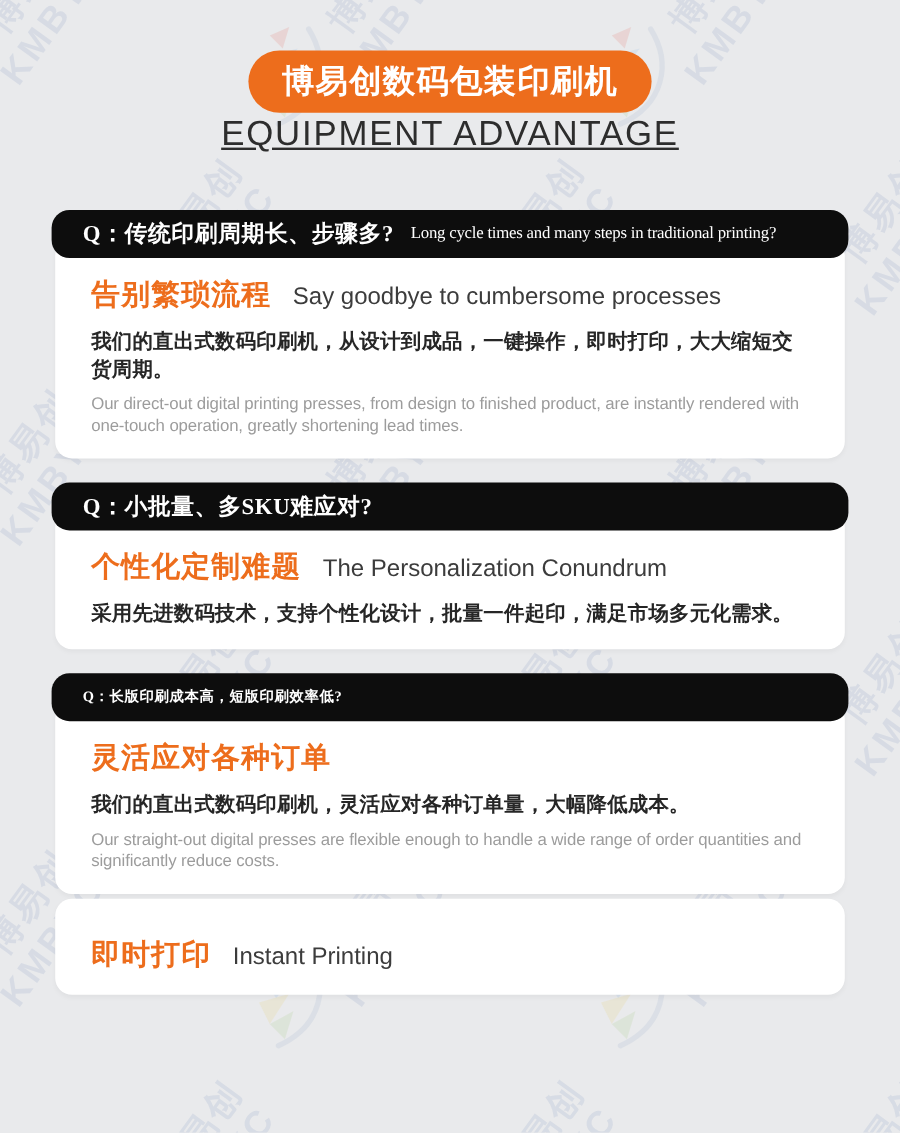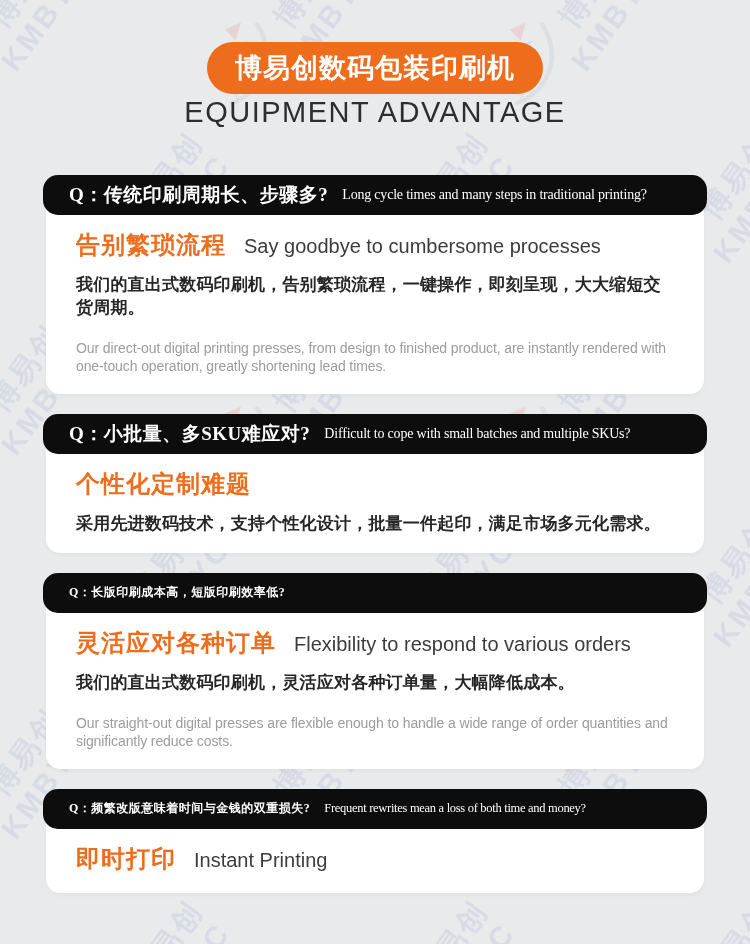"EQUIPMENT ADVANTAGE" .subtitle { text-decoration: none -> underline }
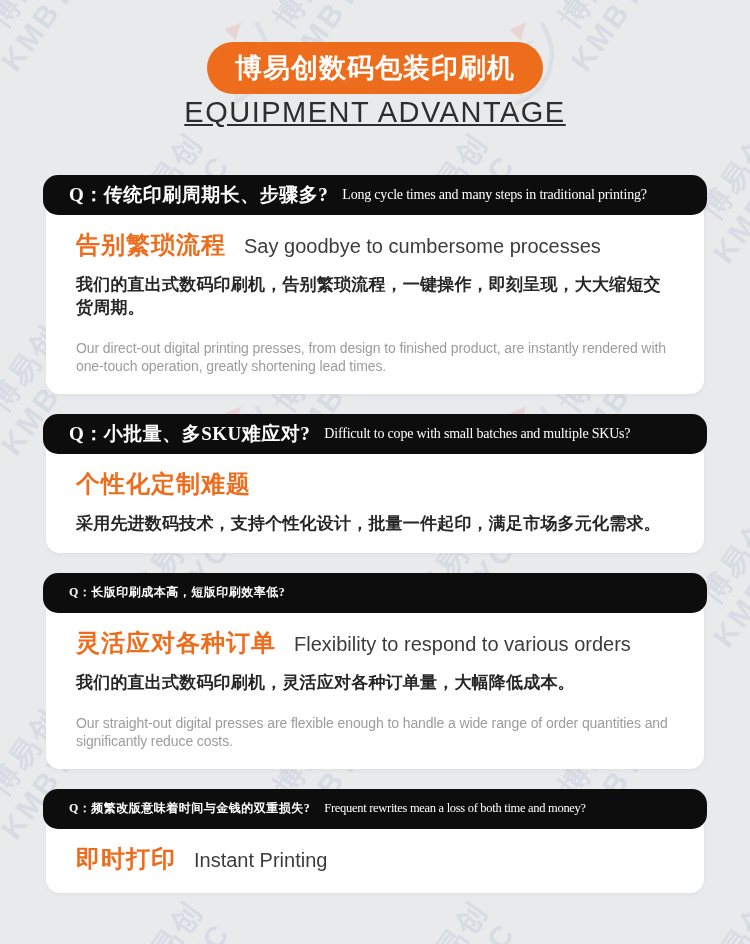"我们的直出式数码印刷机，告别繁琐流程，一键操作，即刻呈现，大大缩短交货周期。" p.desc-cn { text: 告别繁琐流程，一键操作，即刻呈现 -> 从设计到成品，一键操作，即时打印 }
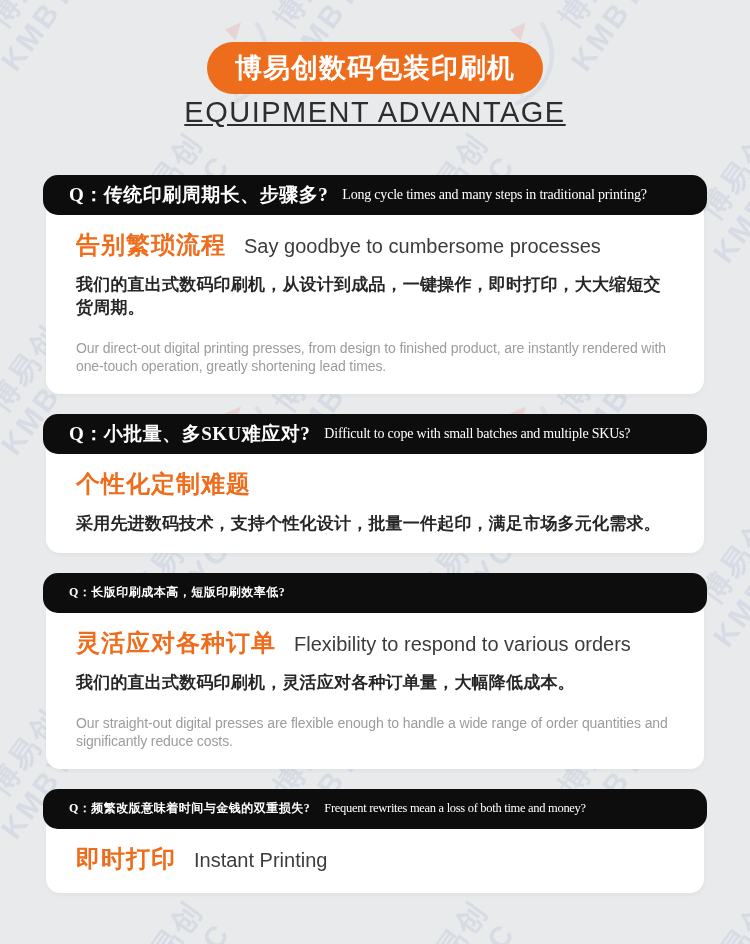"Our direct-out digital printing presses," .desc-en { margin-top: 20px -> 8px }
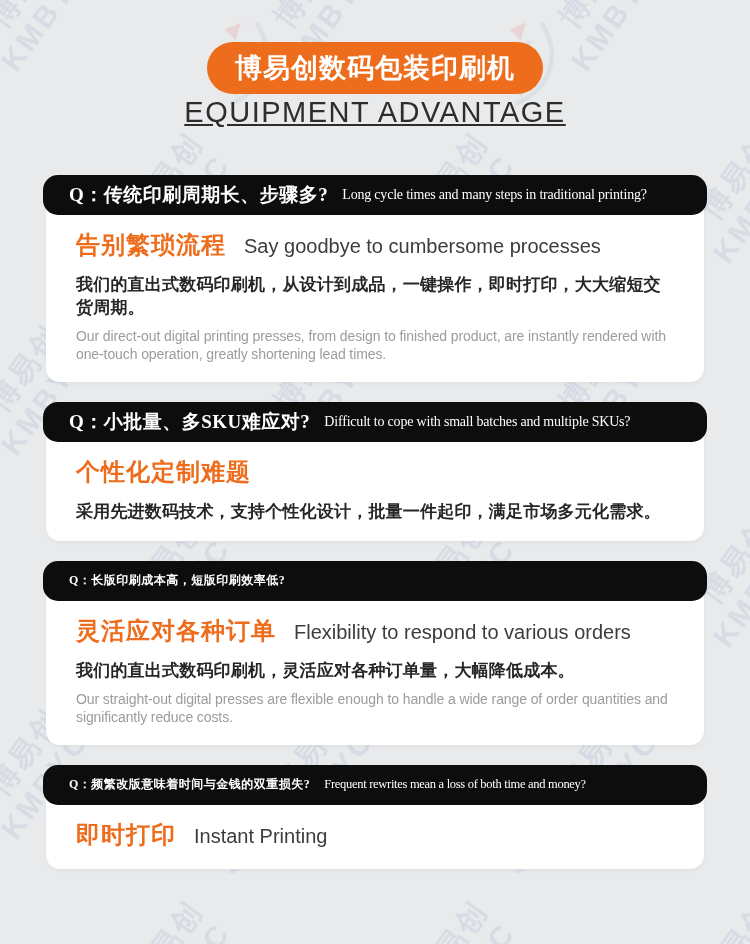"Difficult to cope with small" span.q-en { html: <span>Difficult to cope with small batches and multiple SKUs?</span> -> none }
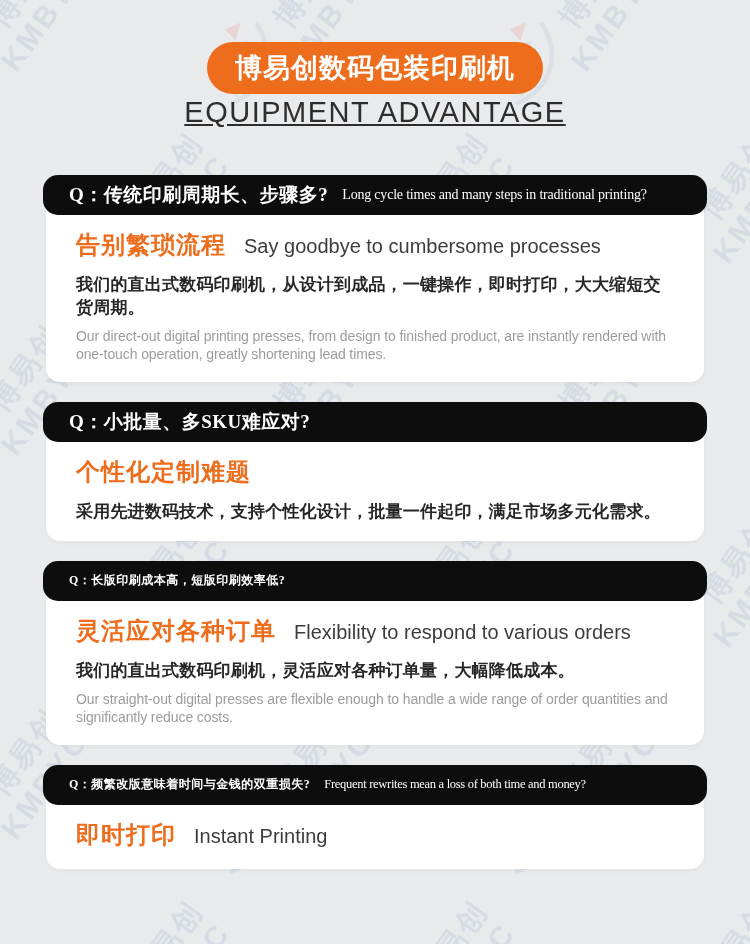"The Personalization Conundrum" span.point-en { html: none -> <span>The Personalization Conundrum</span> }
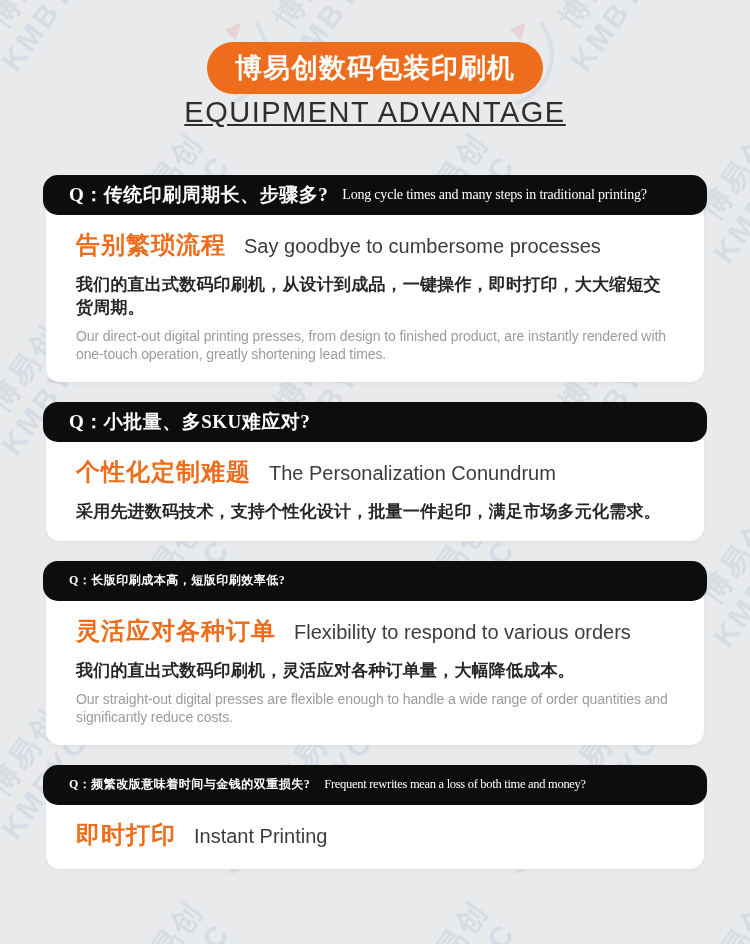"Flexibility to respond to various" span.point-en { html: <span>Flexibility to respond to various orders</span> -> none }
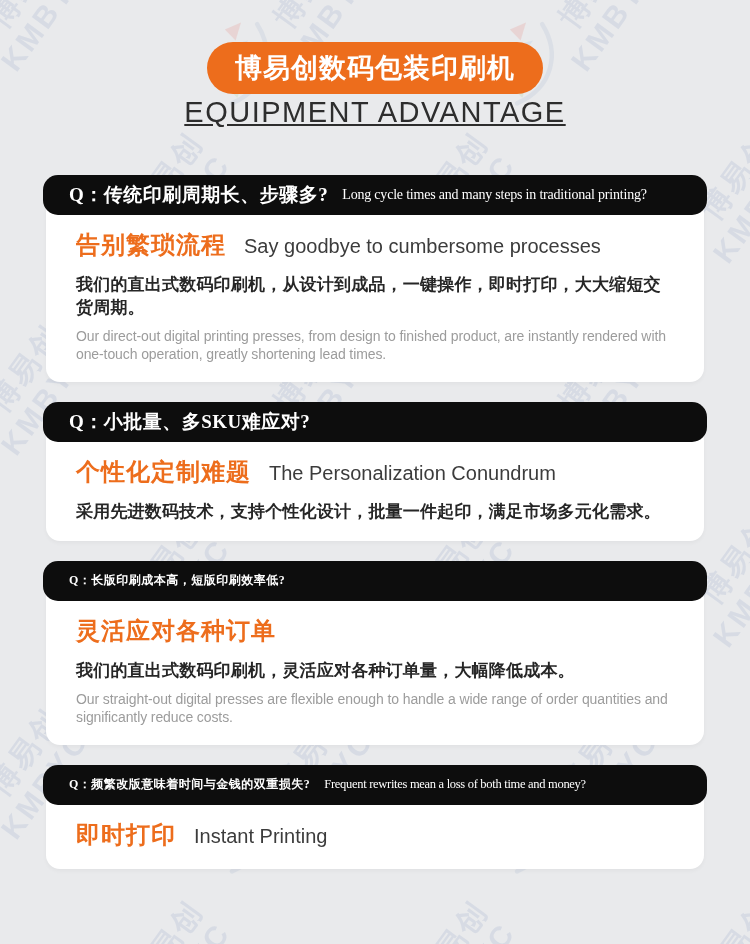"Q：频繁改版意味着时间与金钱的双重损失?" div.qbar { html: <div> <span>Q：频繁改版意味着时间与金钱的双重损失?</span> <span>Frequent rewrites mean a loss of both time and money?</span> </div> -> none }
